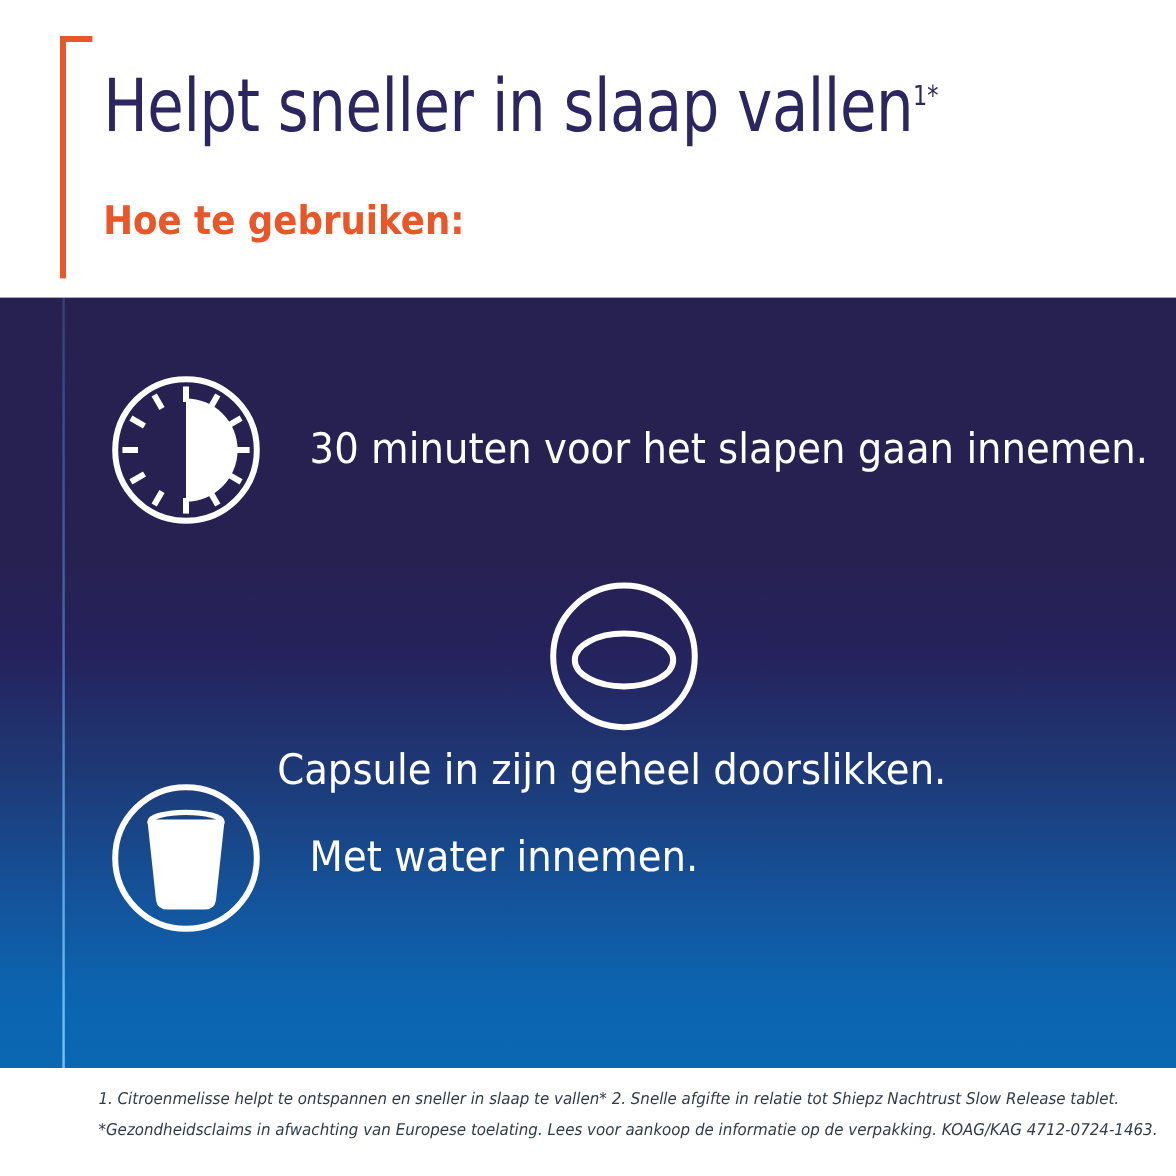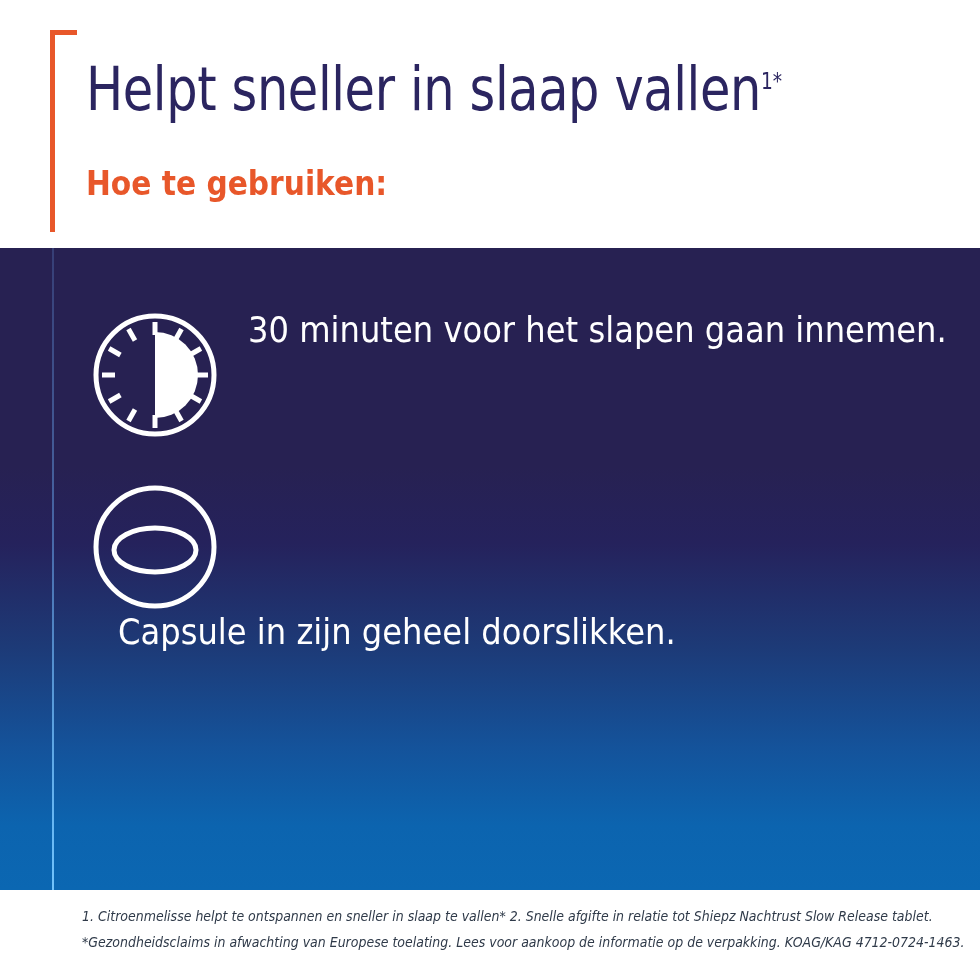"30 minuten voor het slapen" .row { align-items: none -> center; gap: none -> 10px }
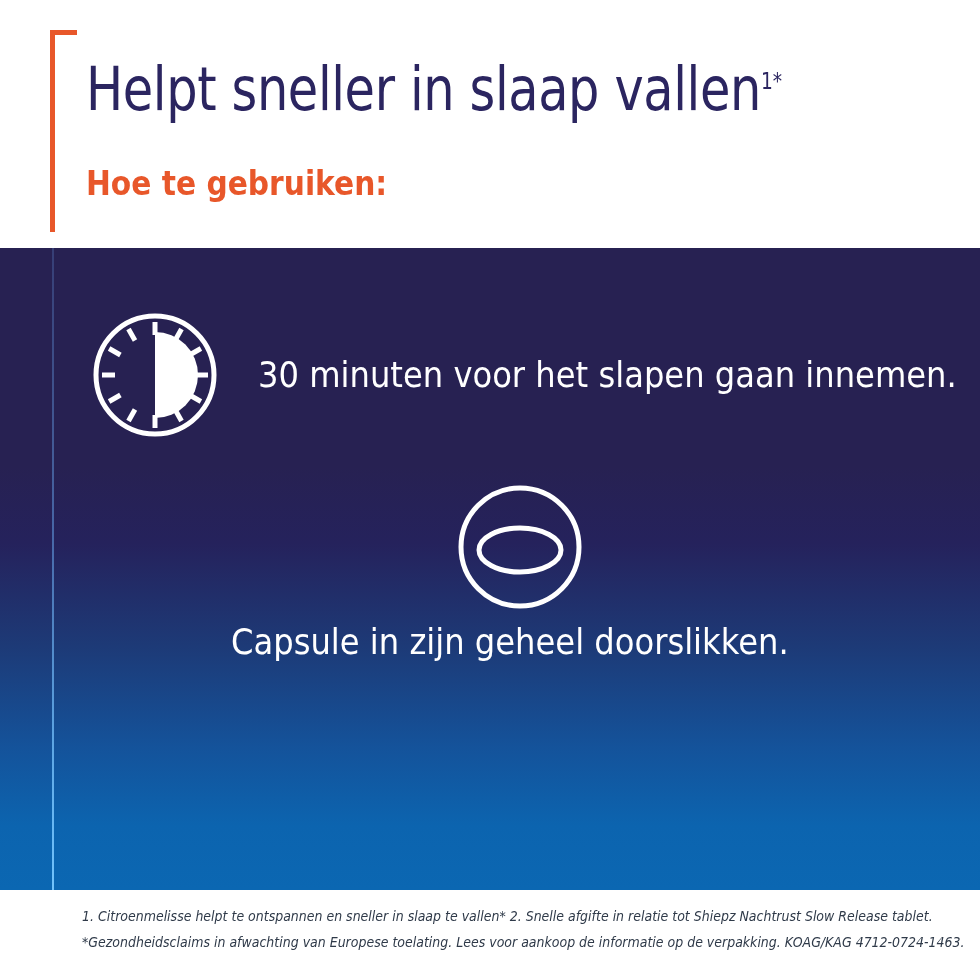"Met water innemen." div.row { html: none -> <div> <div> <svg> <circle></circle> <path></path> <ellipse></ellipse> <ellipse></ellipse> <path></path> </svg> </div> <div>Met water innemen.</div> </div> }
